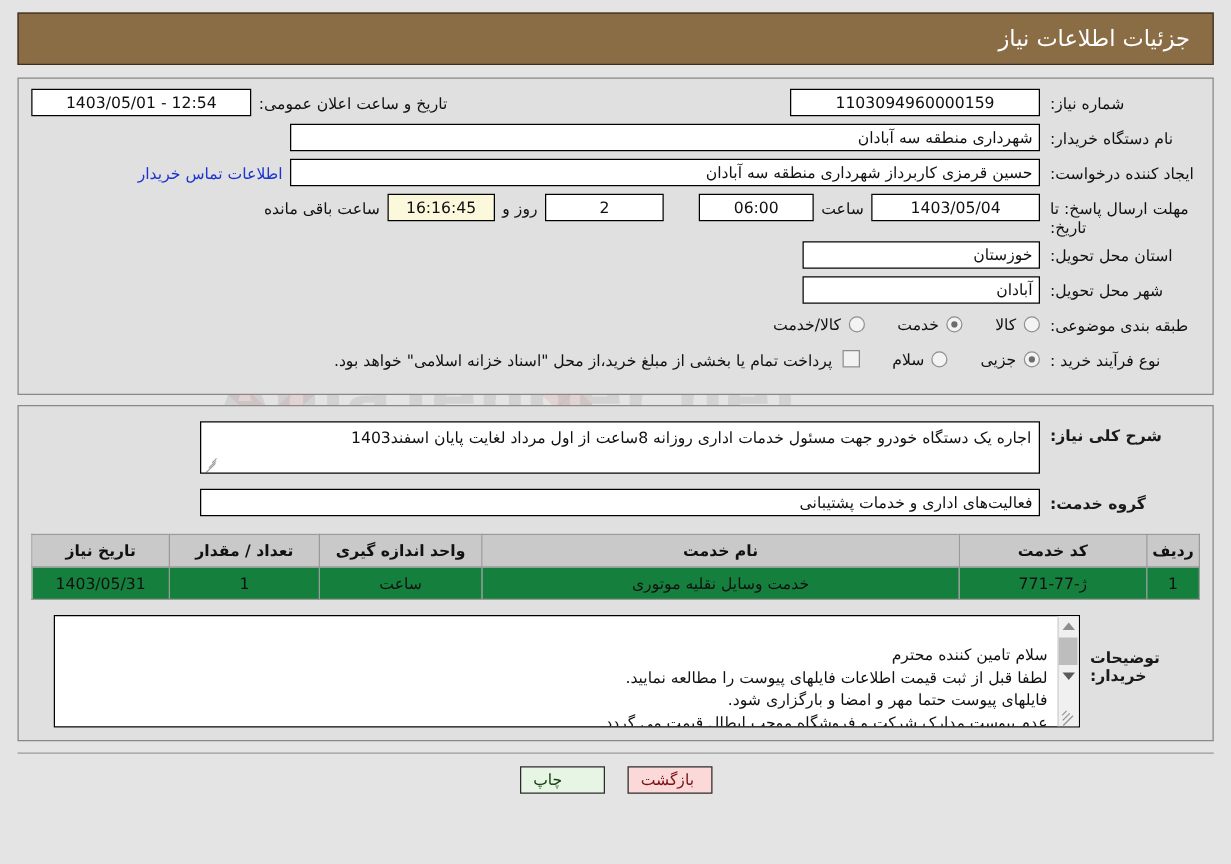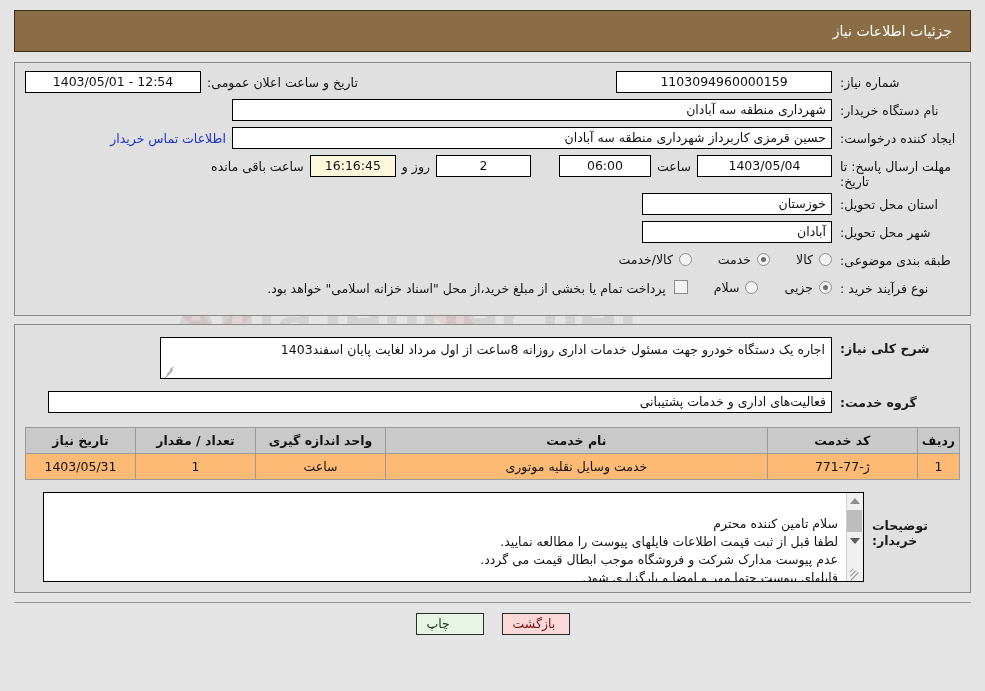"جزئیات اطلاعات نیاز" .app-header .title { font-size: 14px -> 18px }
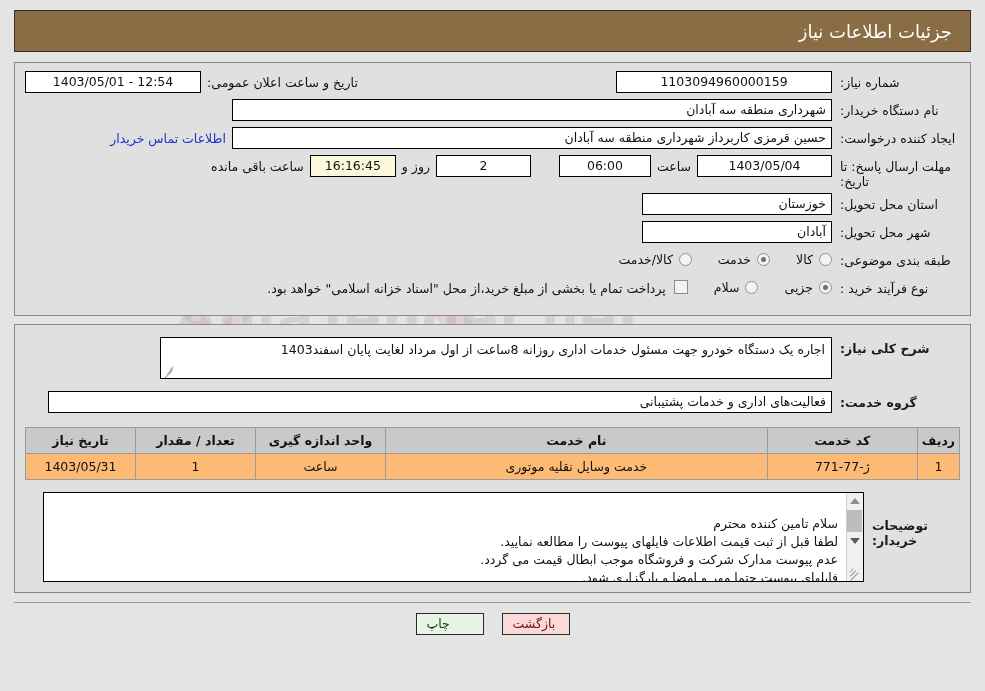"1103094960000159" .w-need { width: 216px -> 200px }
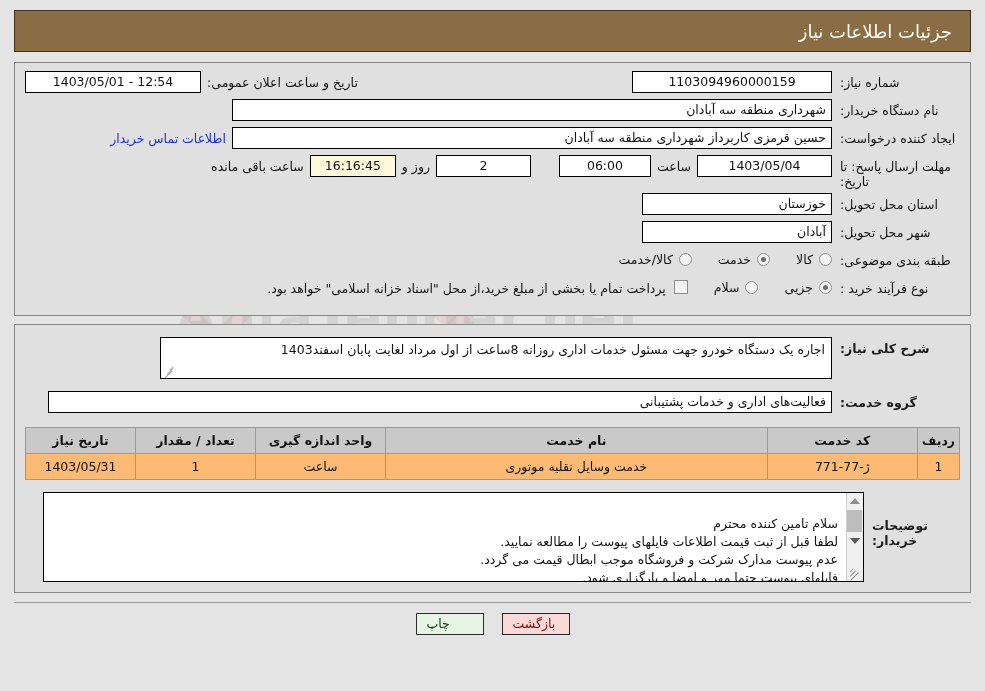"فعالیت‌های اداری و خدمات پشتیبانی" .w-group { width: 784px -> 672px }
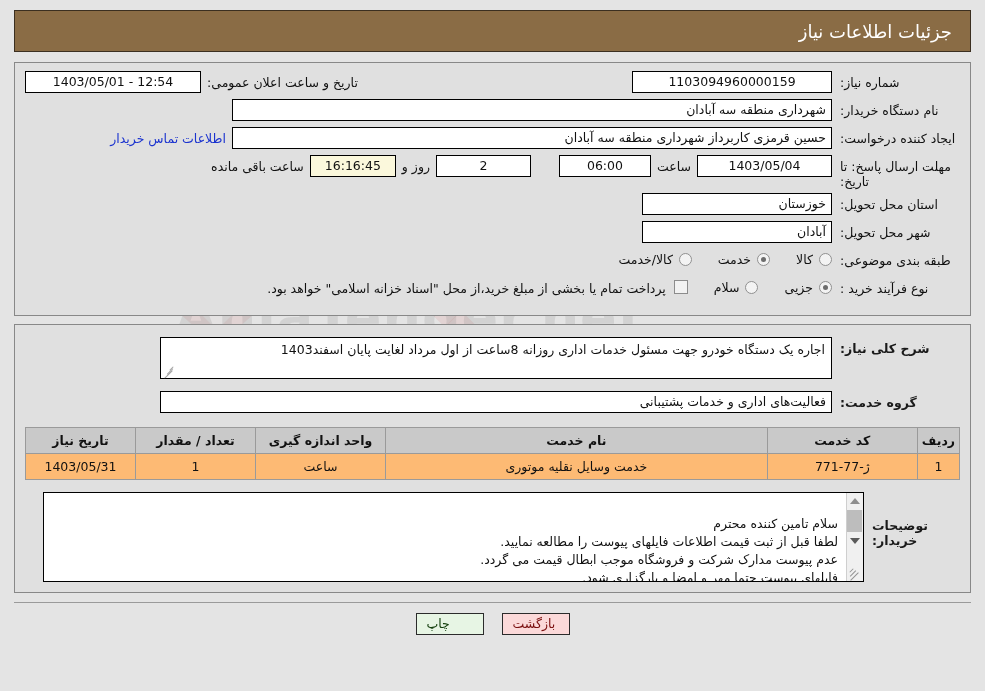"1403/05/31" table.items td { background: #fdba74 -> #15803d }
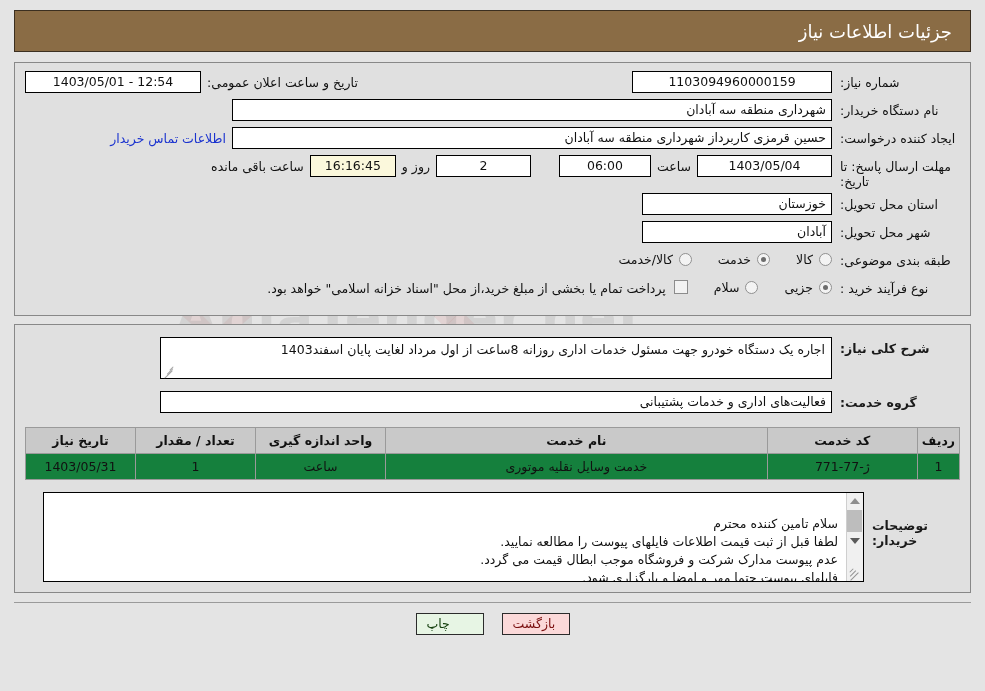"عدم پیوست مدارک شرکت و" div { order: before "فایلهای پیوست حتما مهر و" -> after "فایلهای پیوست حتما مهر و" }
